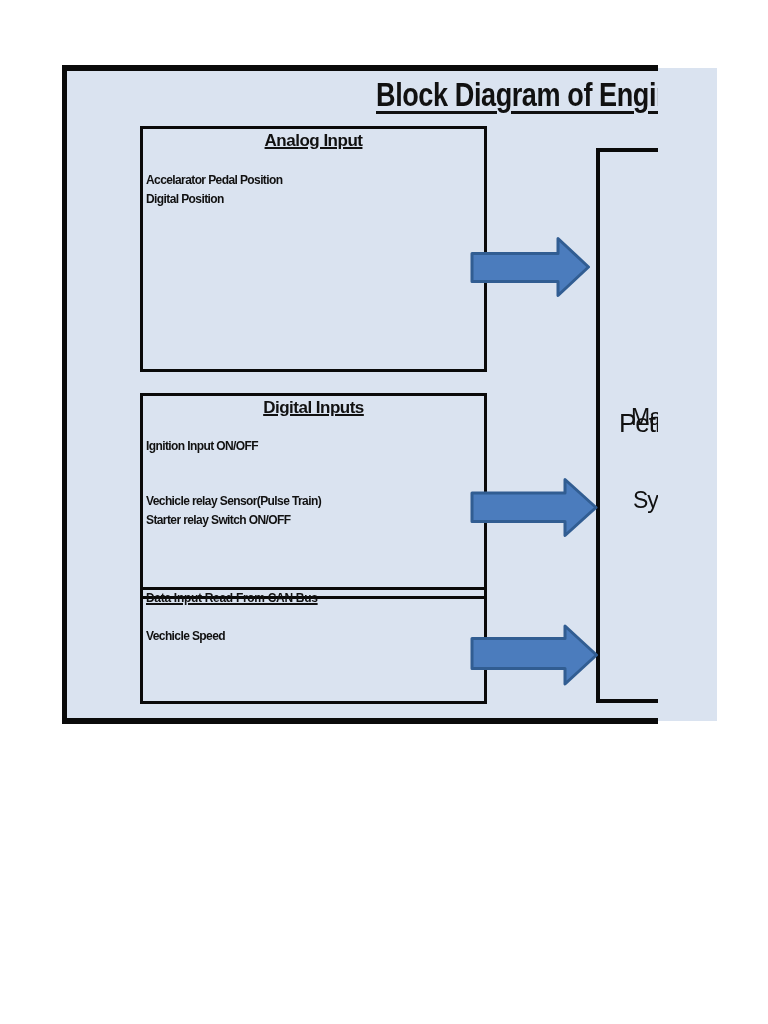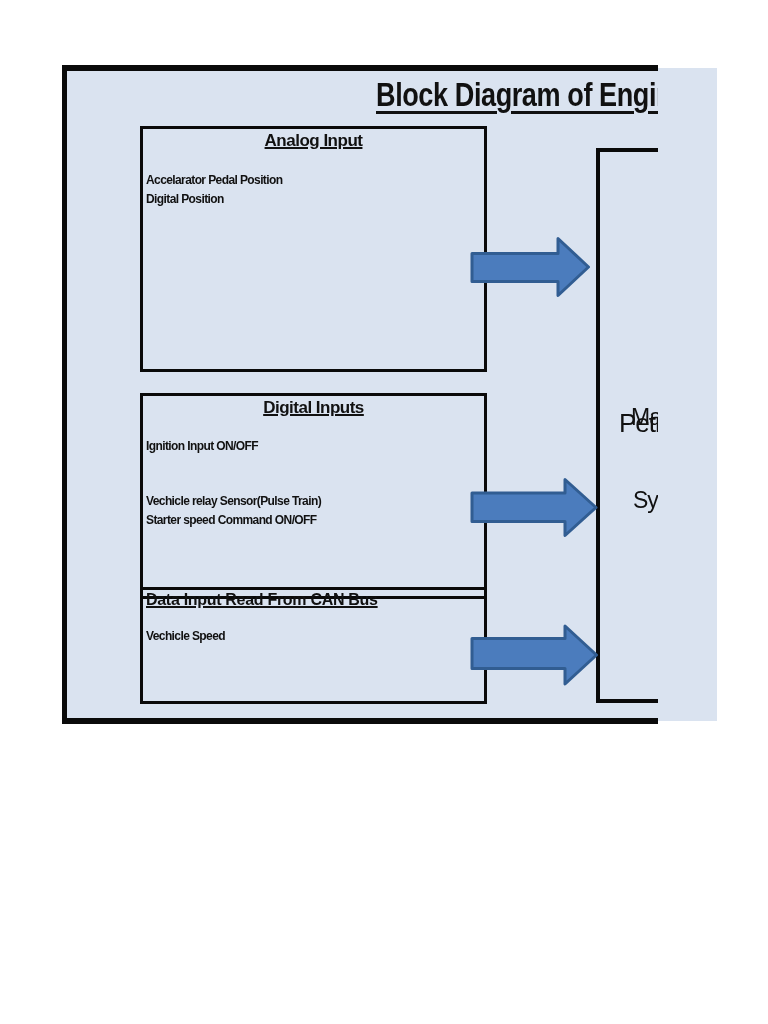"Starter speed Command ON/OFF" div.box-item { text: speed Command -> relay Switch }
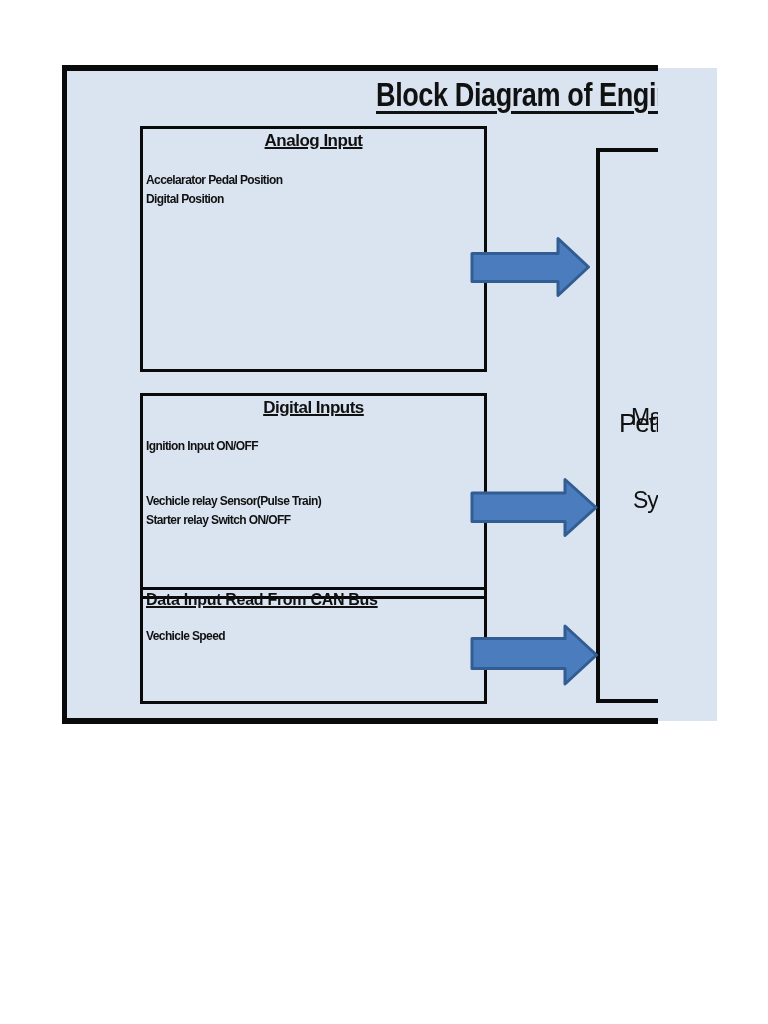"Data Input Read From CAN" .box-heading.left { font-size: 16px -> 12px }
